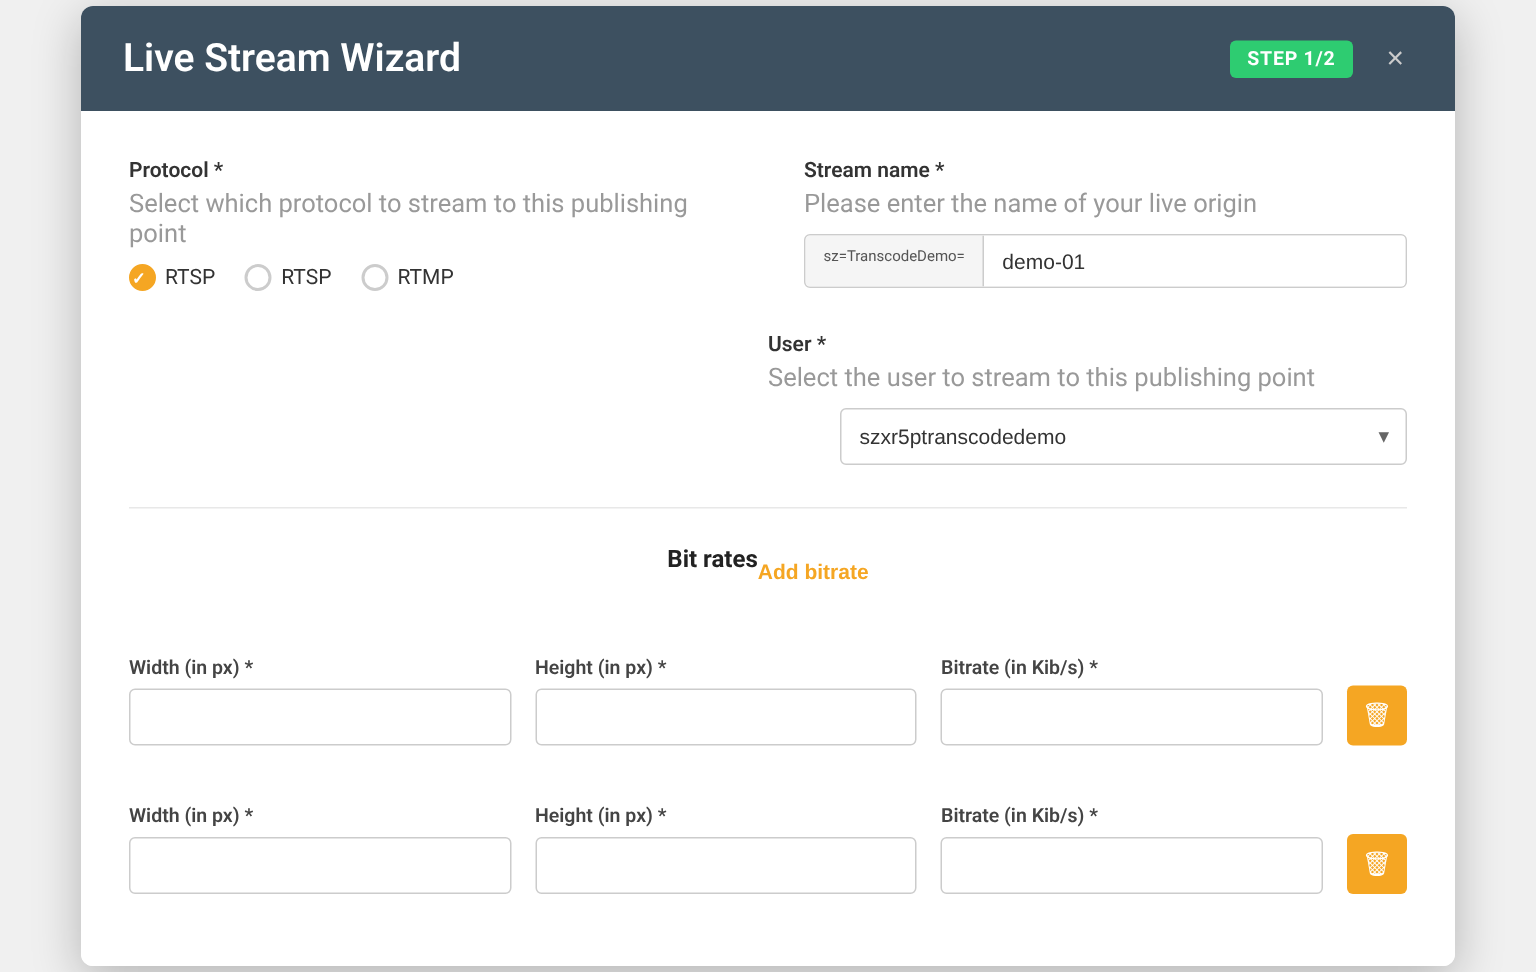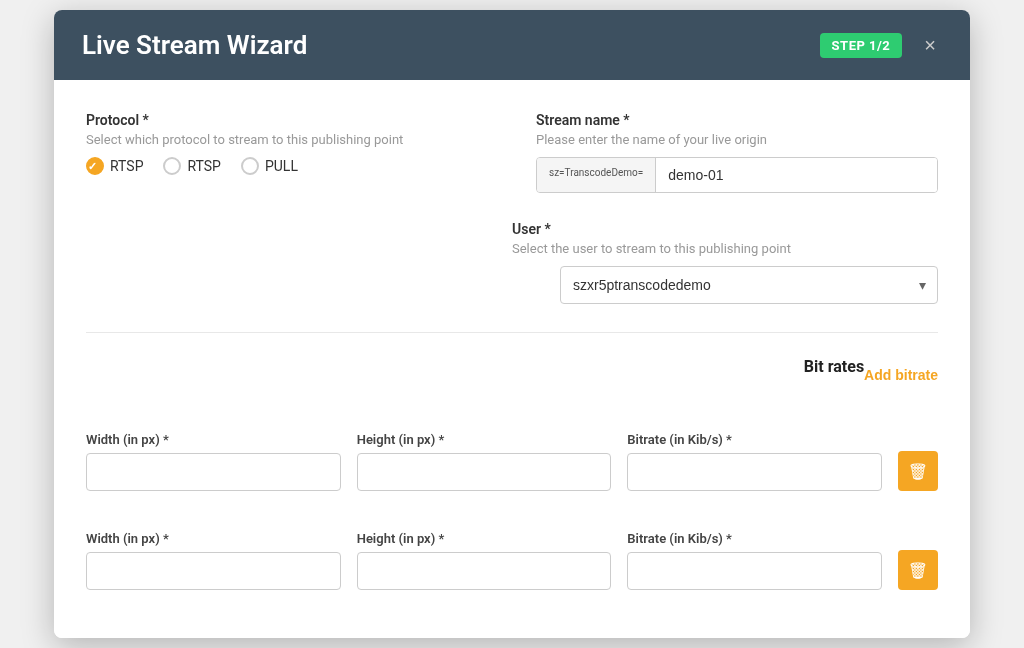"Select which protocol to stream" .field-hint { font-size: 13px -> 17px }
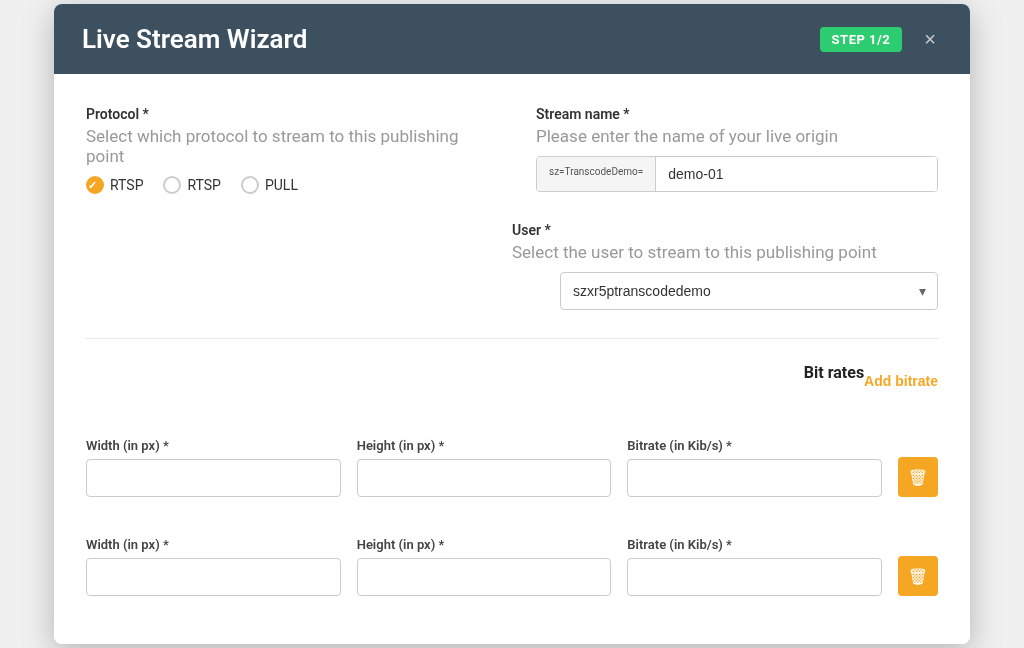"PULL" span { text: PULL -> RTMP }
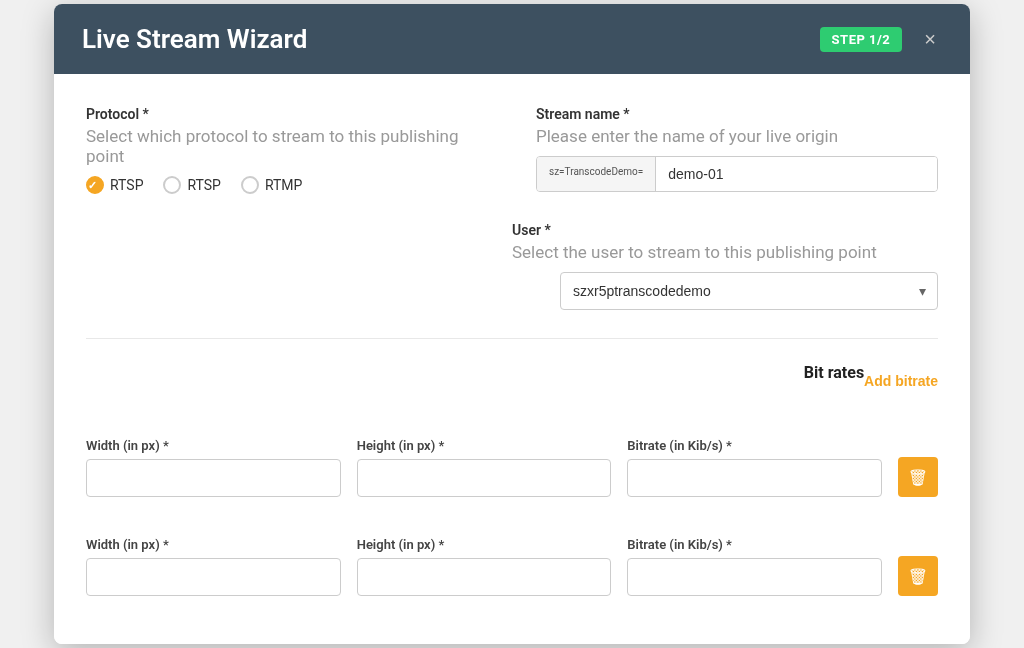"Bit rates" .bitrates-title-row { justify-content: flex-end -> center }
